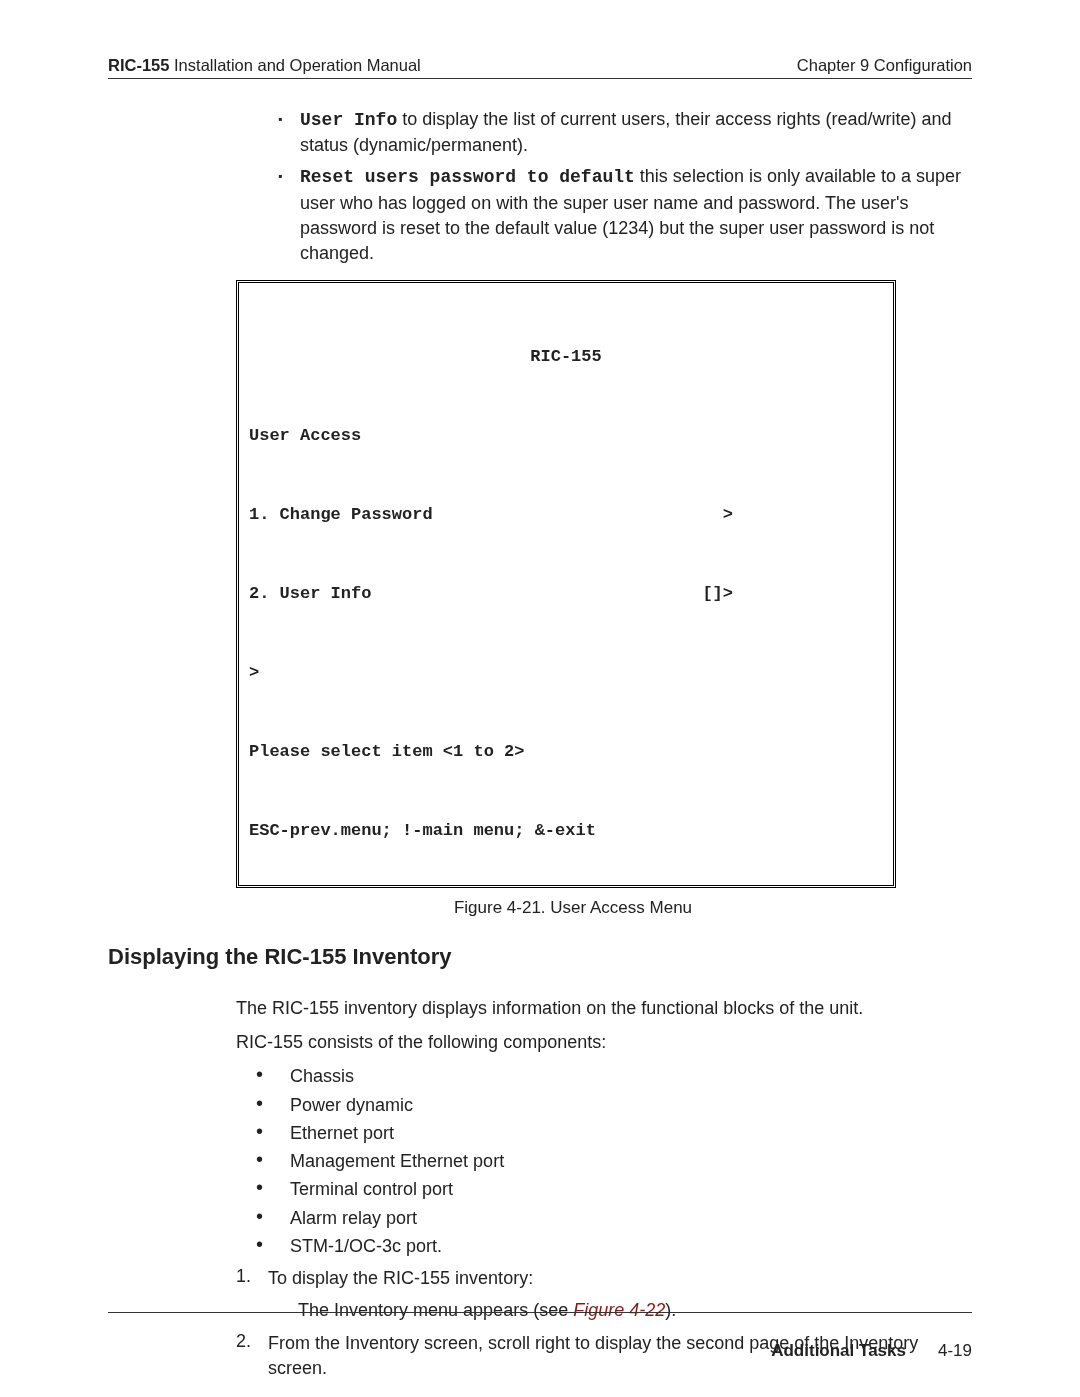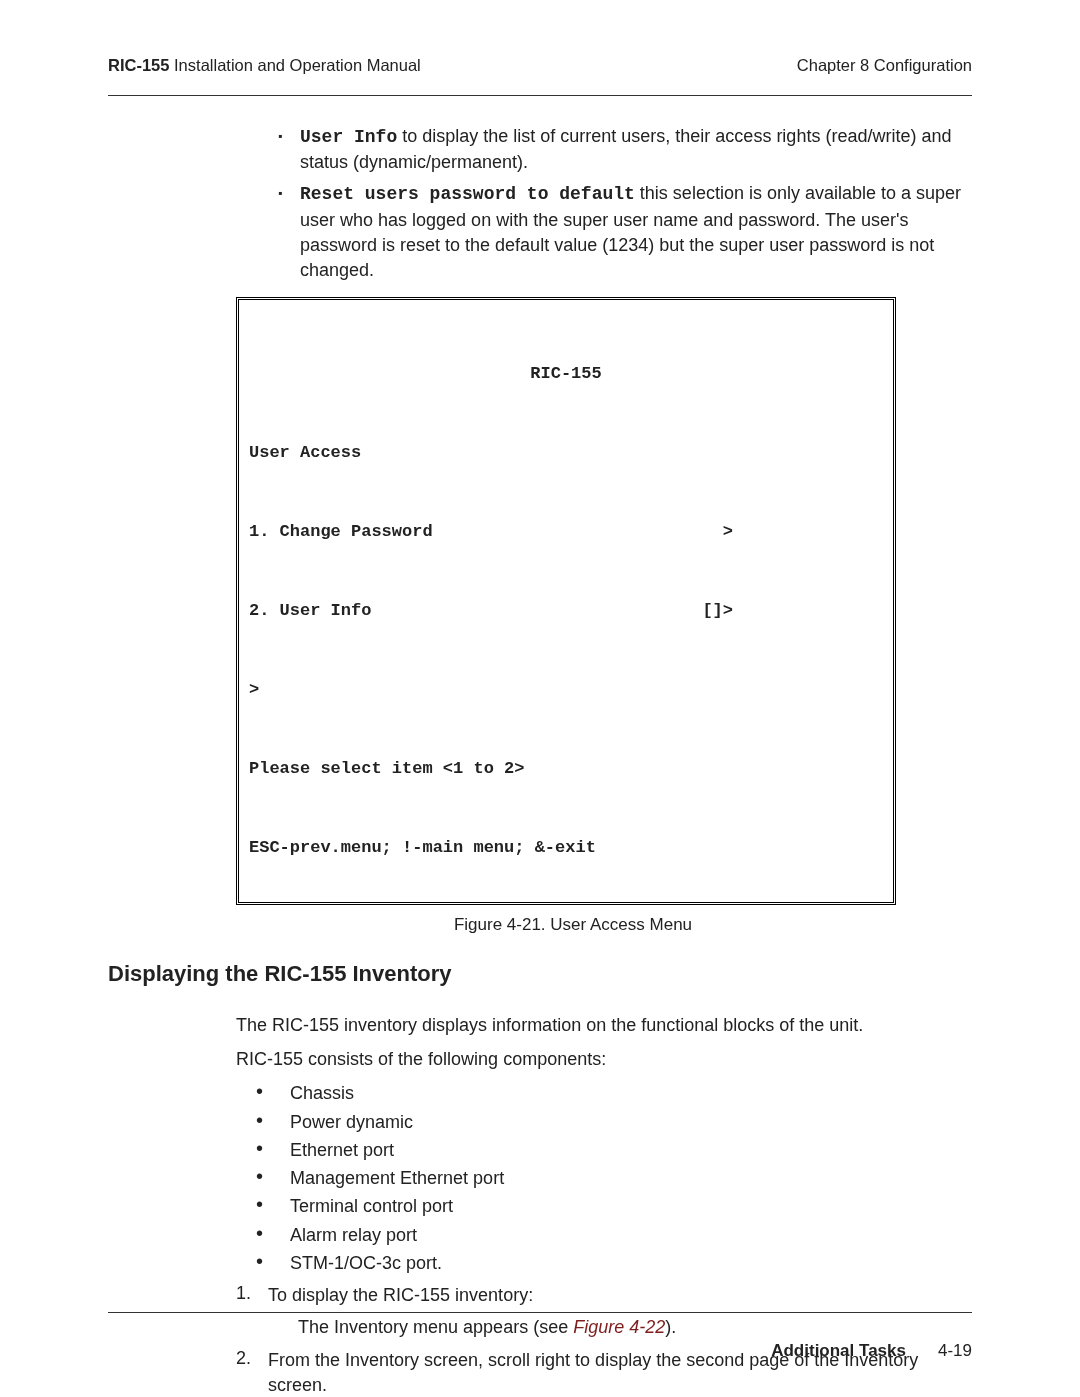"RIC-155 Installation and Operation" .header-row { padding-bottom: 20px -> 3px }
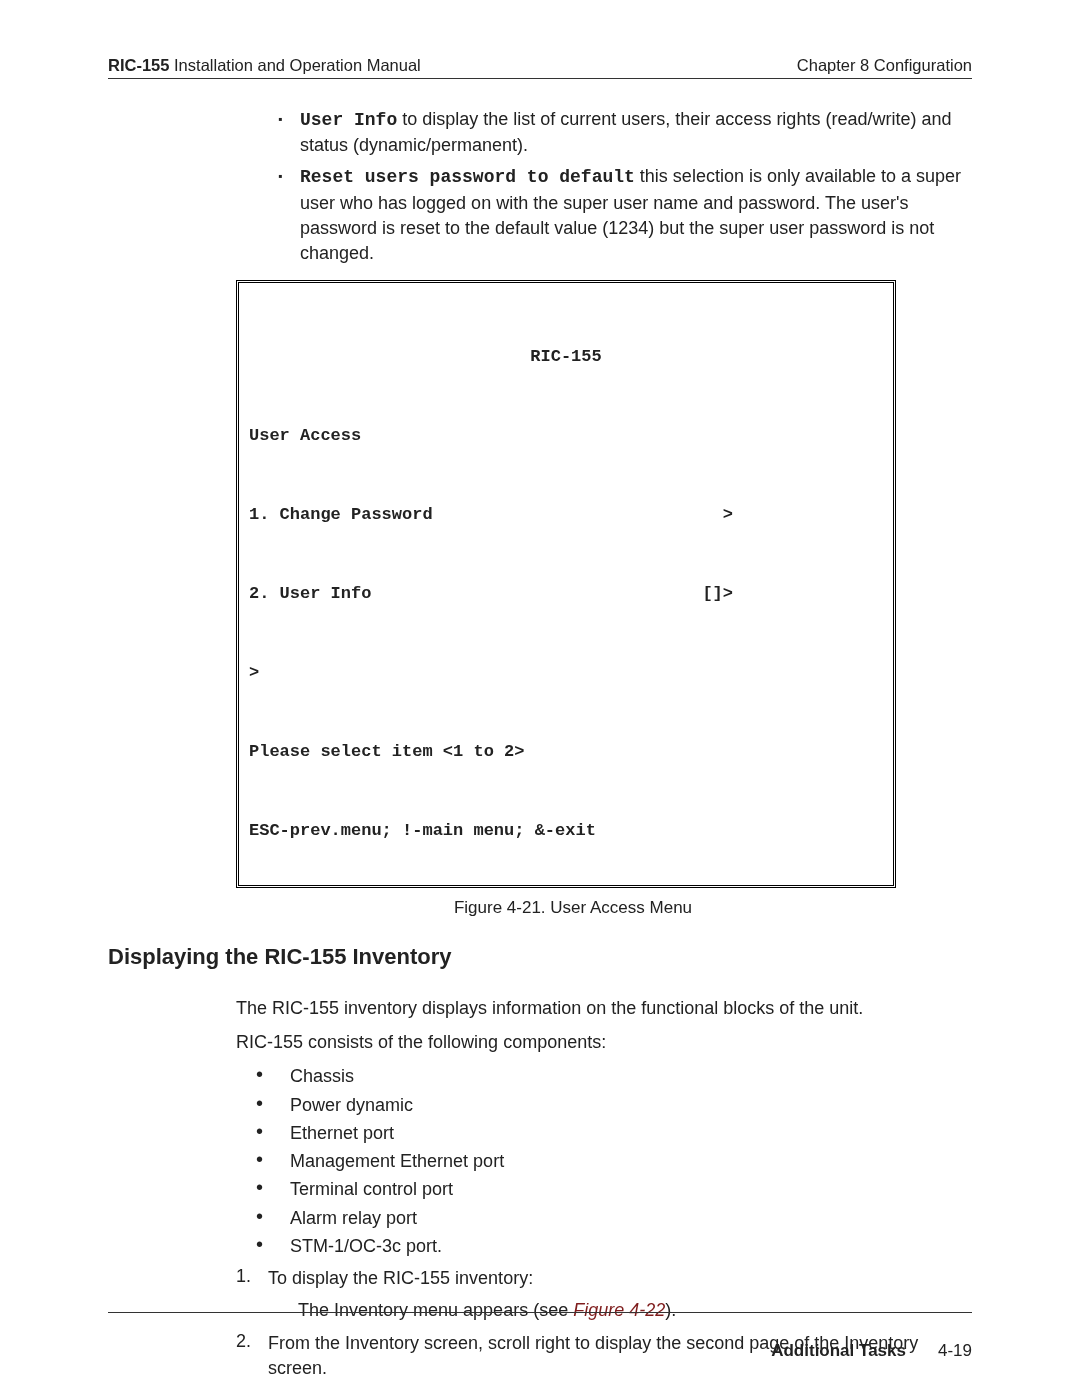"Chapter 8 Configuration" div.header-right { text: 8 -> 9 }
